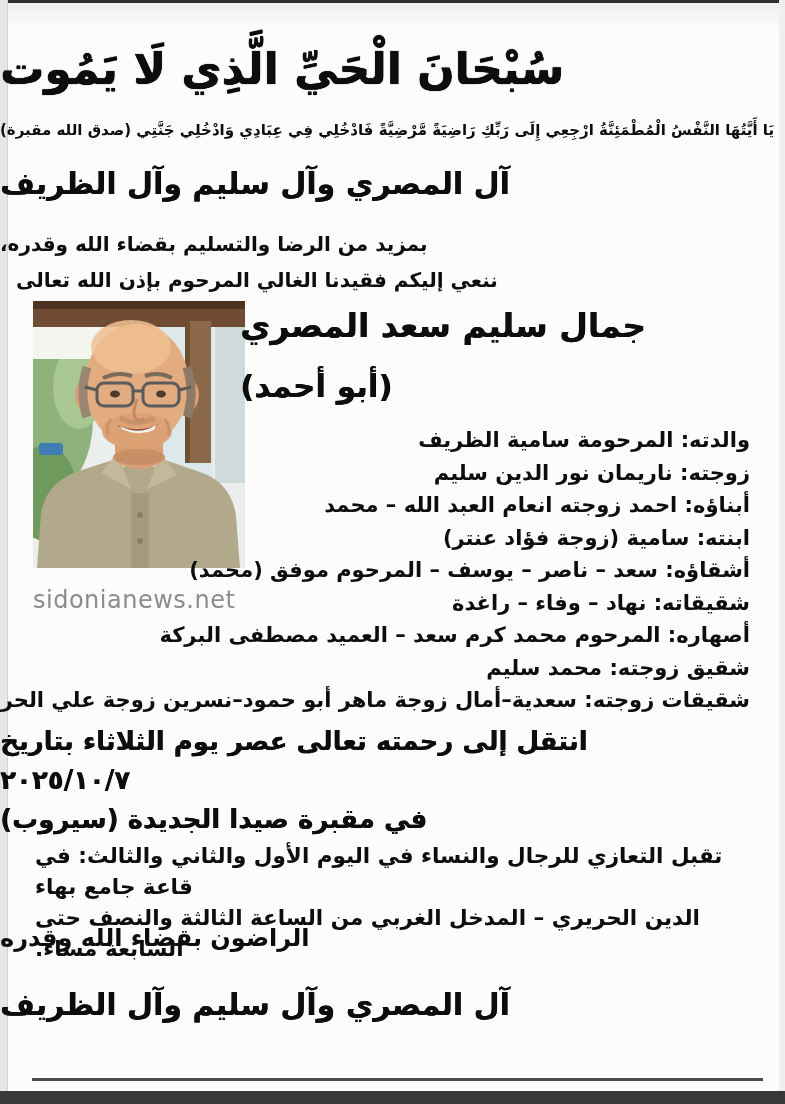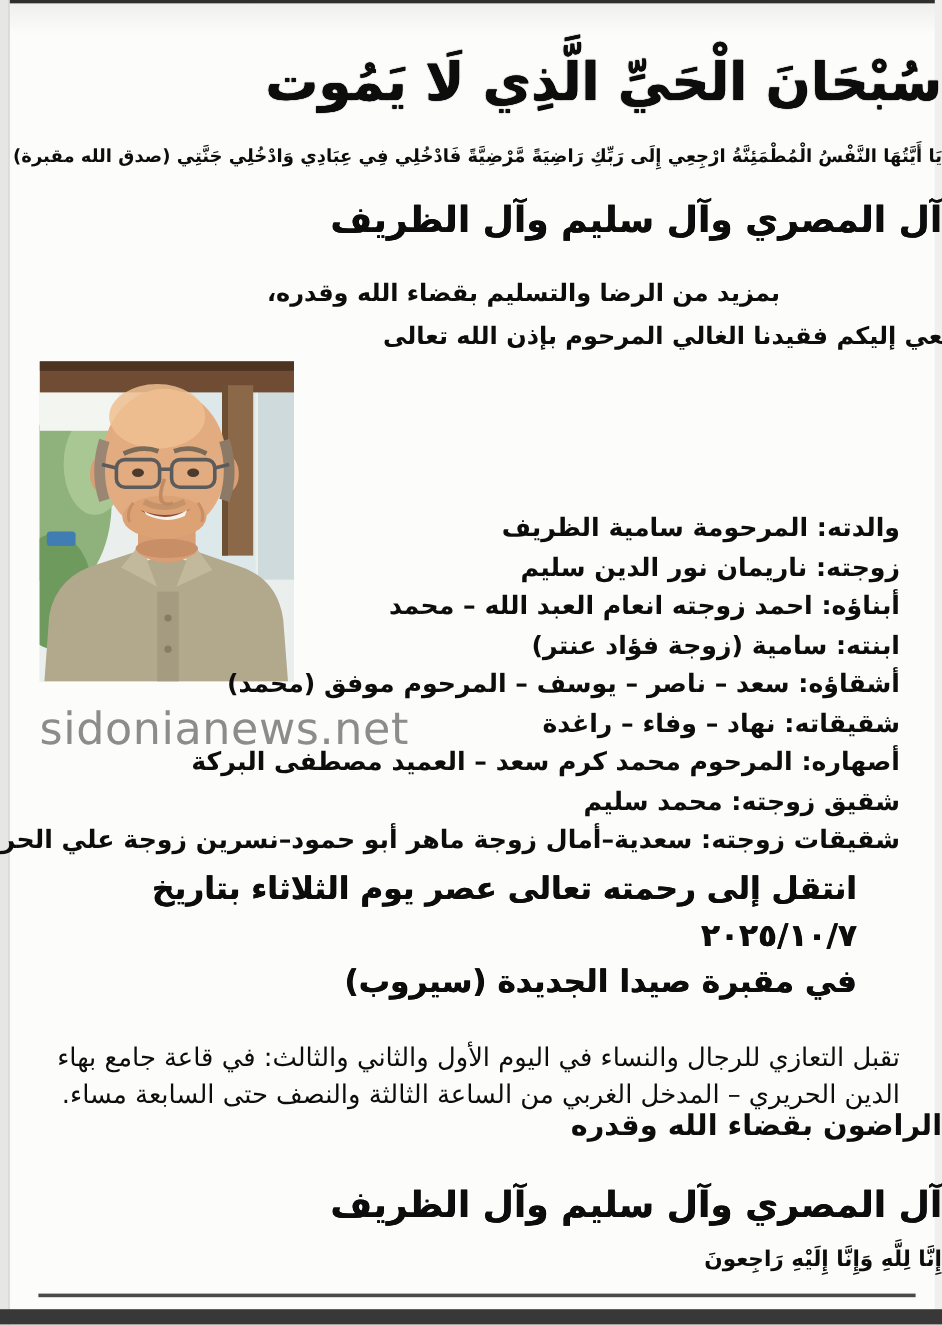"سُبْحَانَ الْحَيِّ الَّذِي لَا يَمُوت" .center { text-align: right -> left }
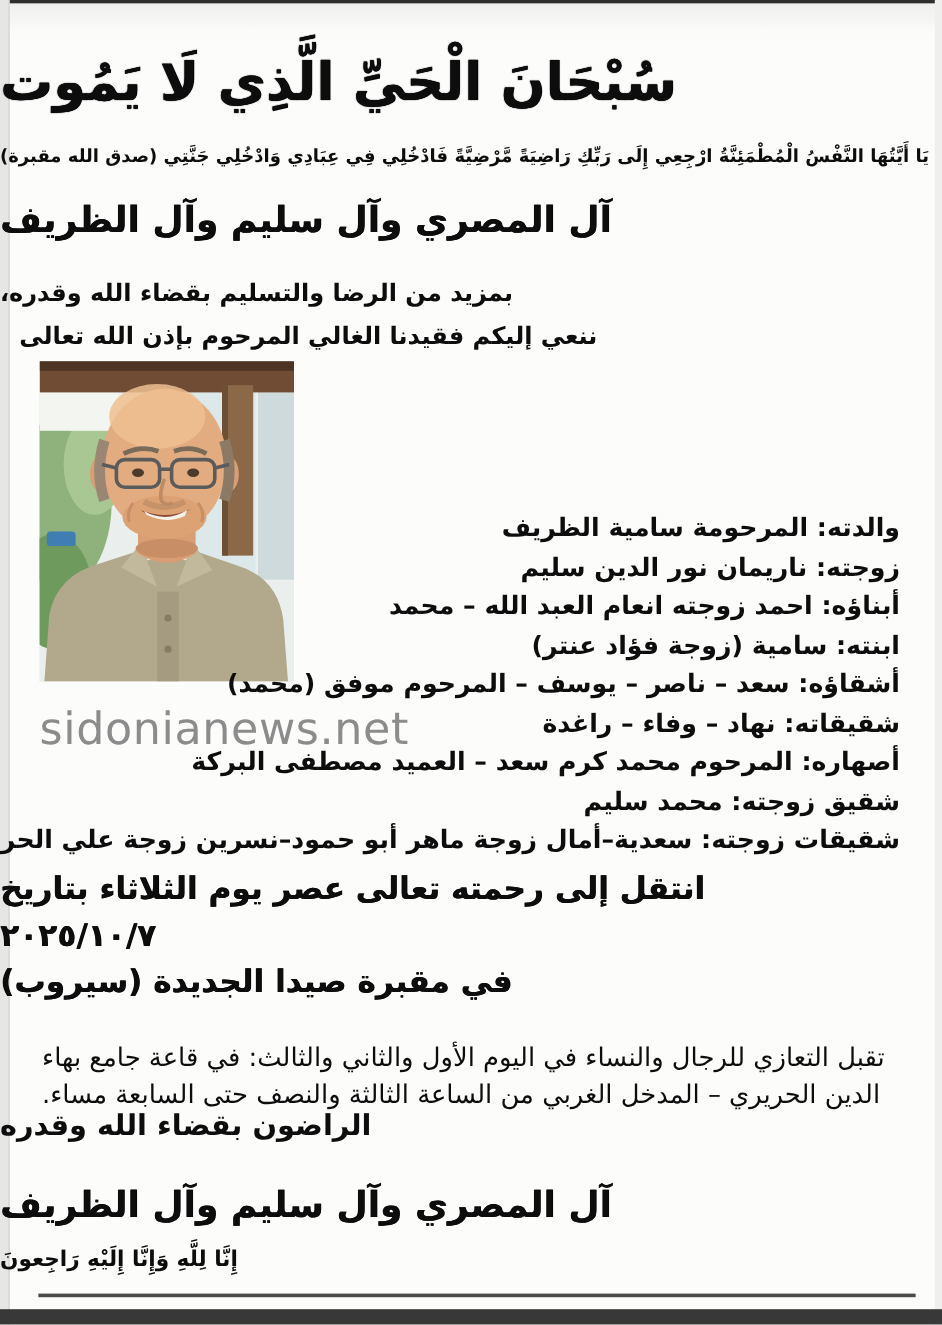"جمال سليم سعد المصري" div.abs { html: none -> <div>جمال سليم سعد المصري</div> }
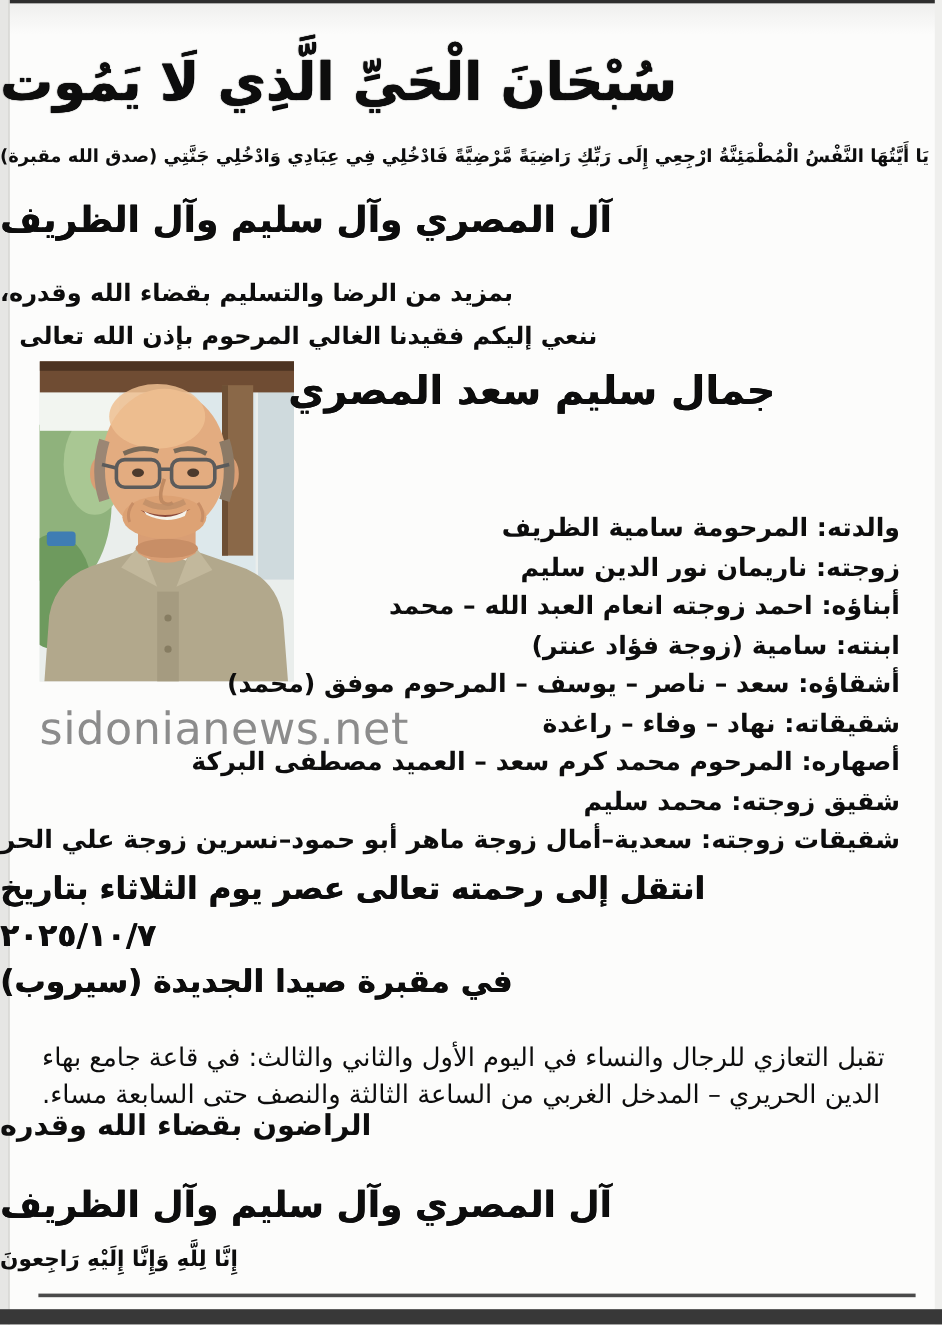"(أبو أحمد)" div.abs { html: none -> <div>(أبو أحمد)</div> }
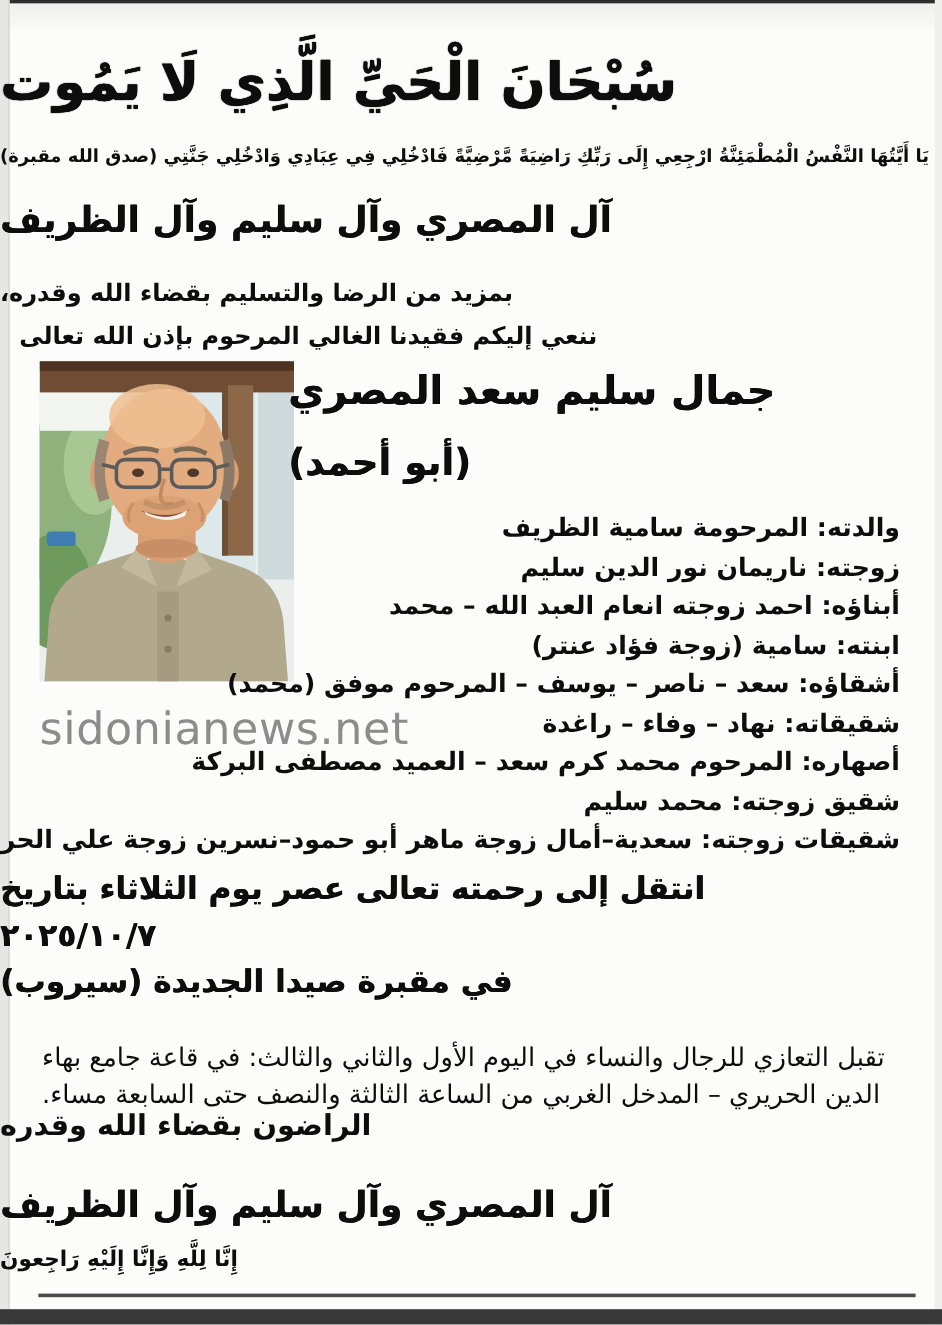"sidonianews.net" .watermark { font-size: 37px -> 24px }
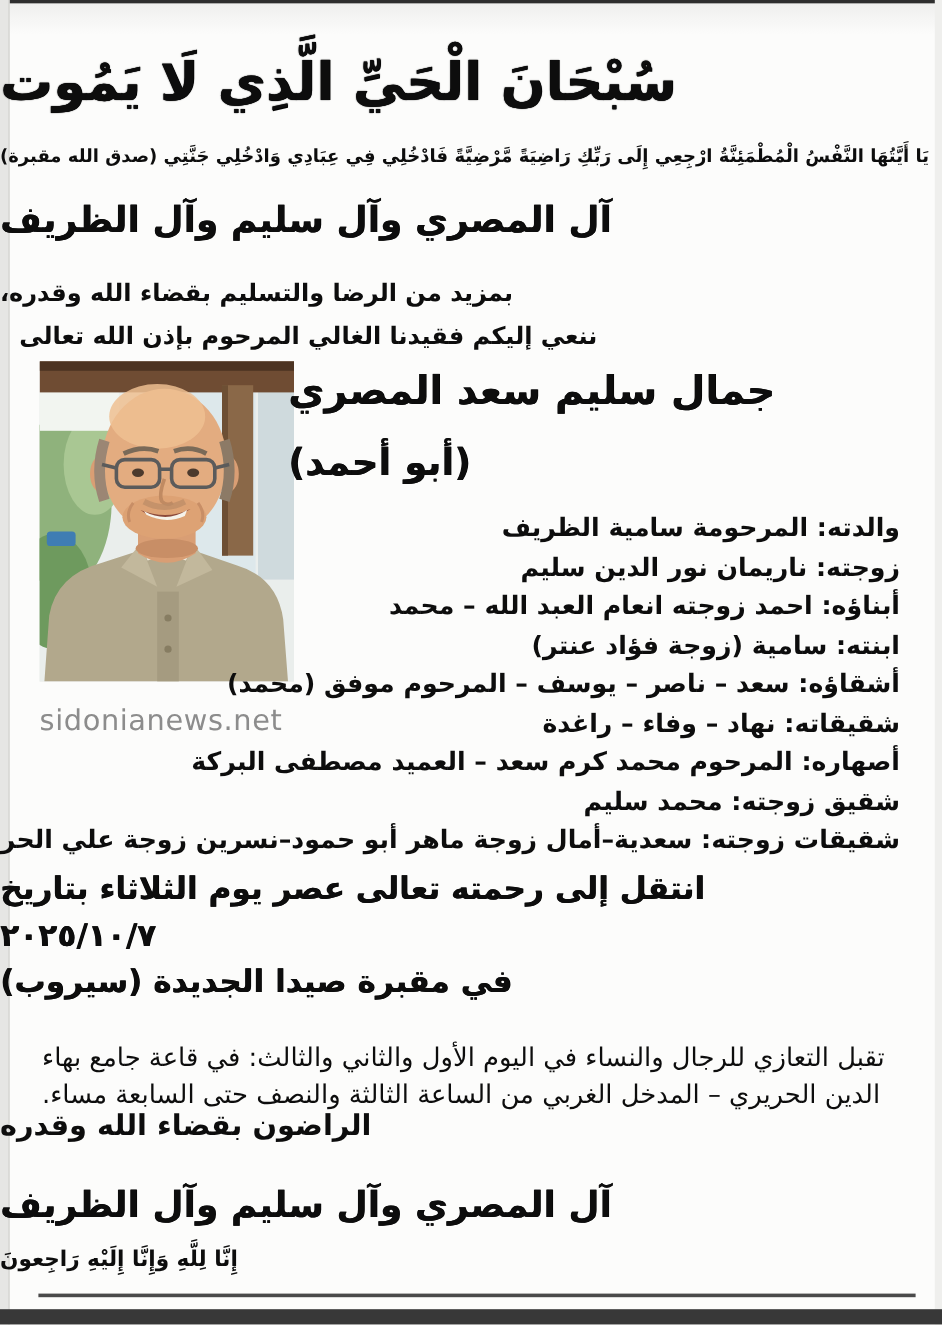"تقبل التعازي للرجال والنساء في" .condolences { font-weight: normal -> bold; top: 866px -> 840px }
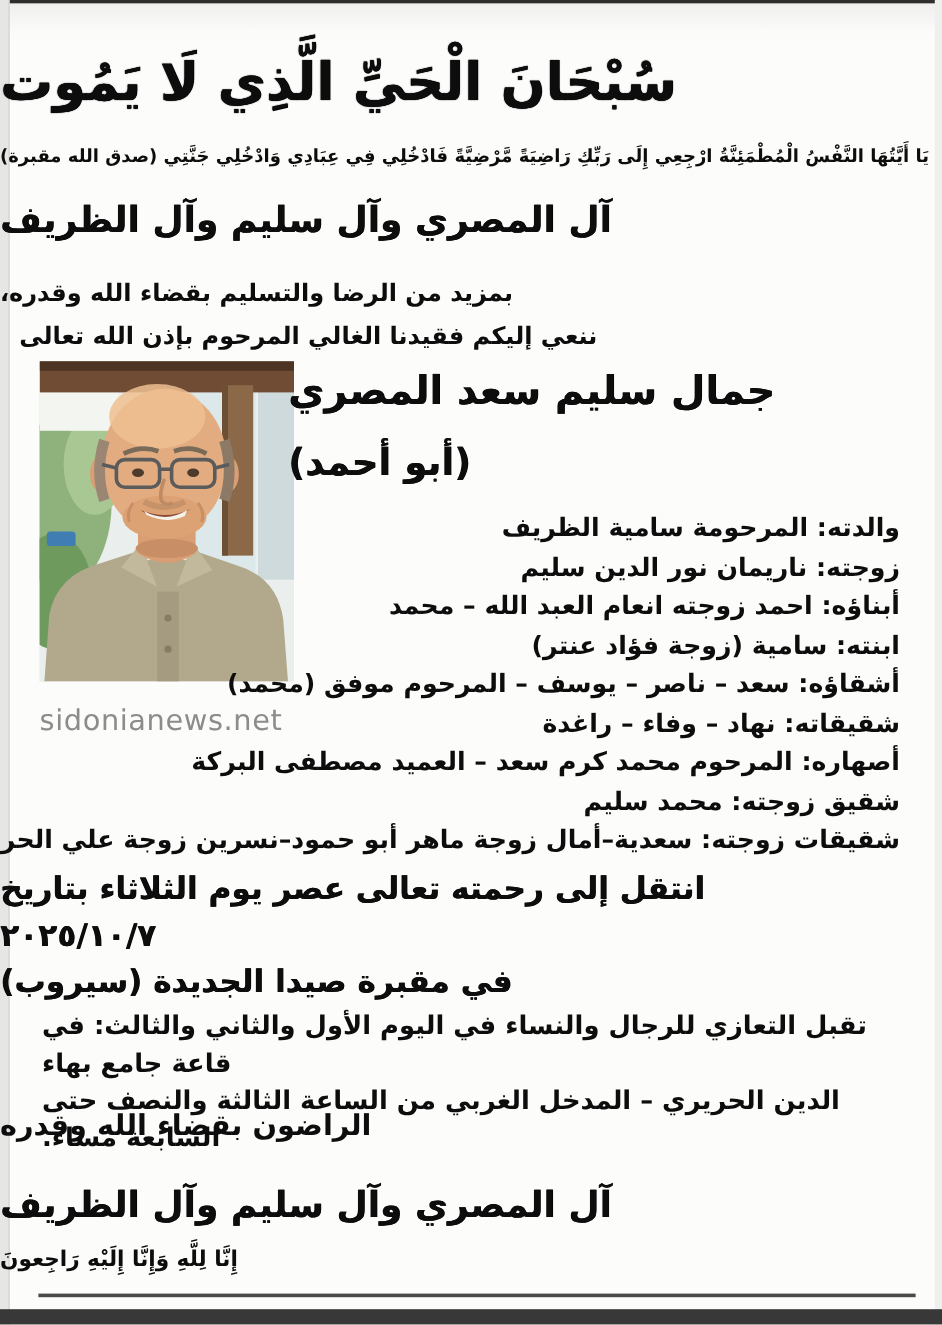"إِنَّا لِلَّهِ وَإِنَّا إِلَيْهِ" div.abs { html: <div>إِنَّا لِلَّهِ وَإِنَّا إِلَيْهِ رَاجِعونَ</div> -> none }
